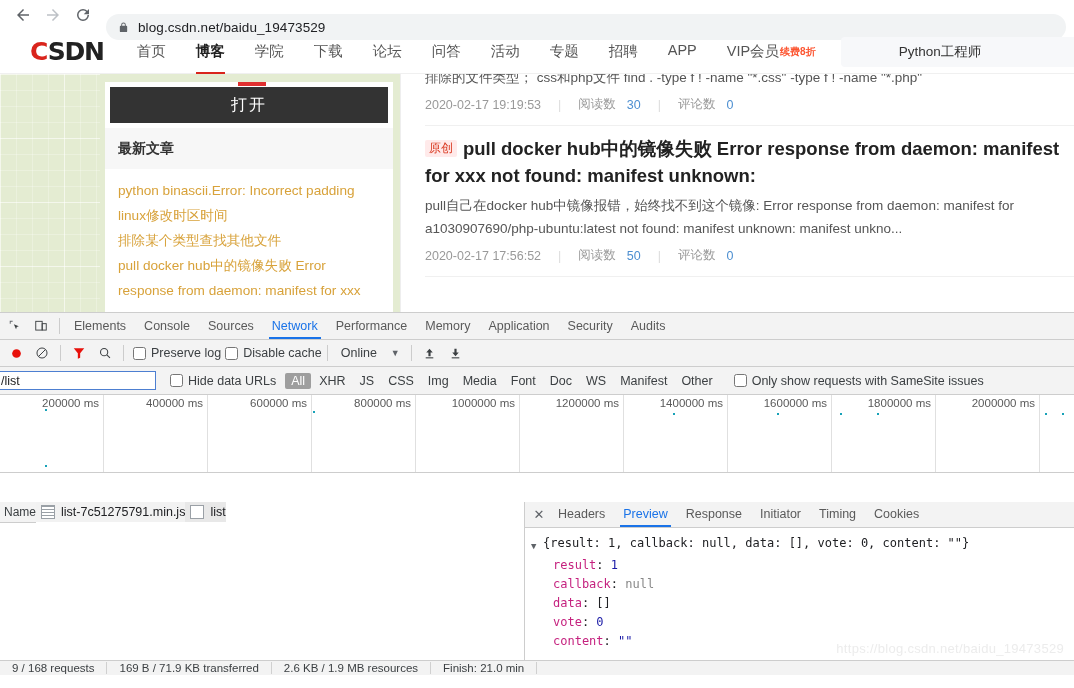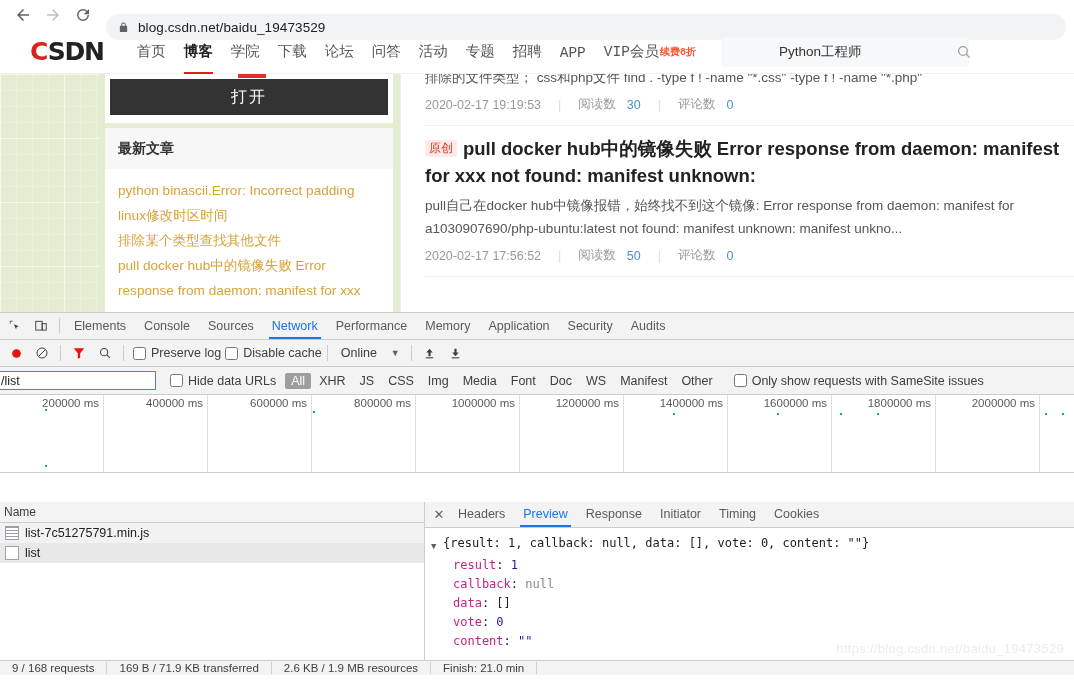"首页" #site-nav { align-items: flex-end -> flex-start; font-family: Liberation Mono, monospace -> none; gap: 0 -> 12px }
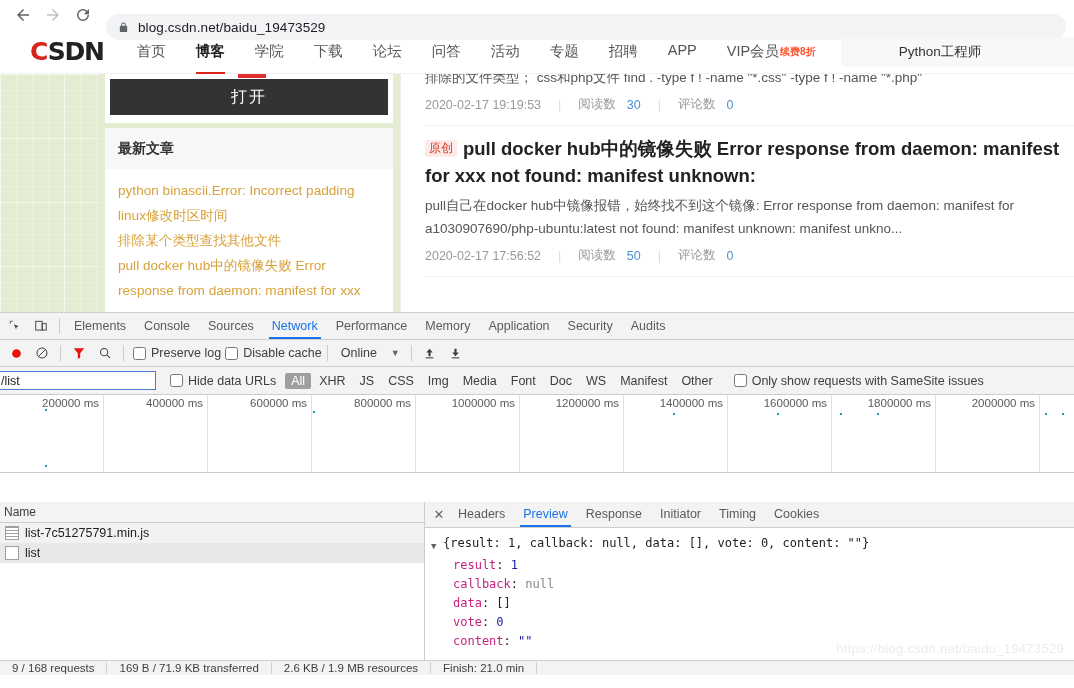"打开" #open-banner { top: 0 -> 8px }
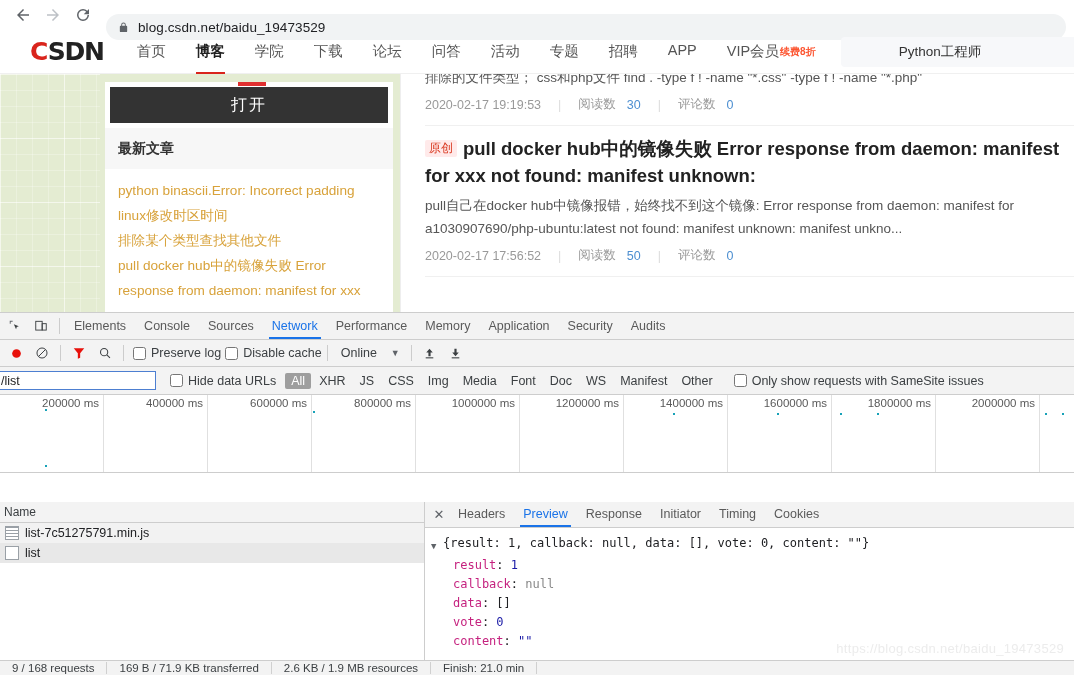"Name" #req-pane { flex-direction: column -> row; width: 425px -> 525px }
